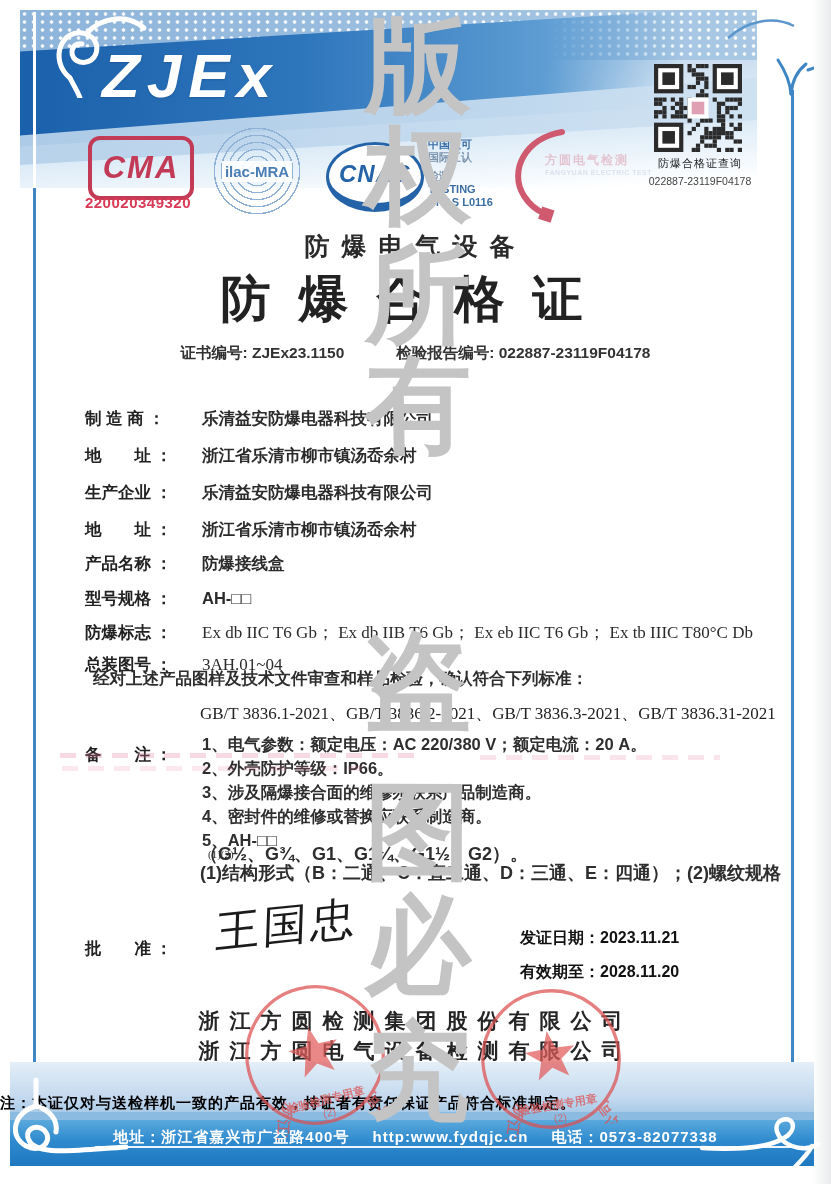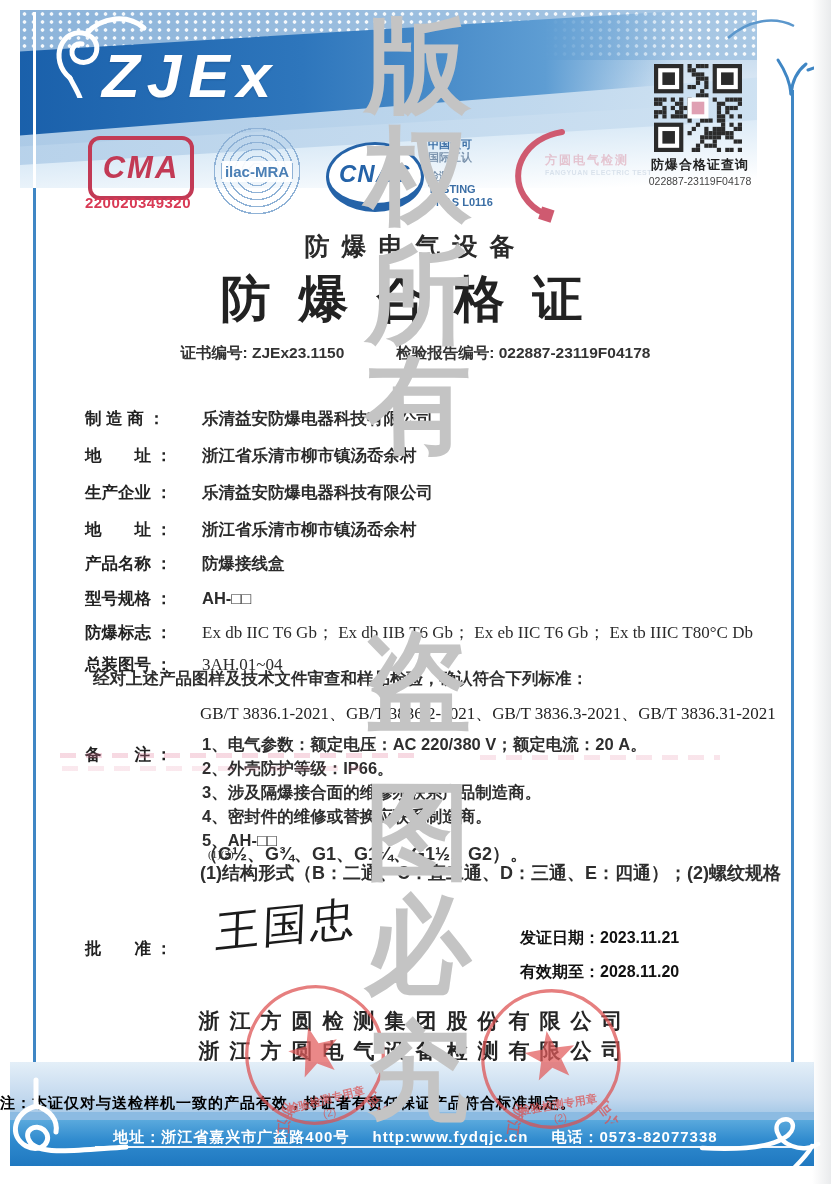"防爆合格证查询" .qr-cap { font-size: 13px -> 11px; font-weight: 700 -> 400 }
